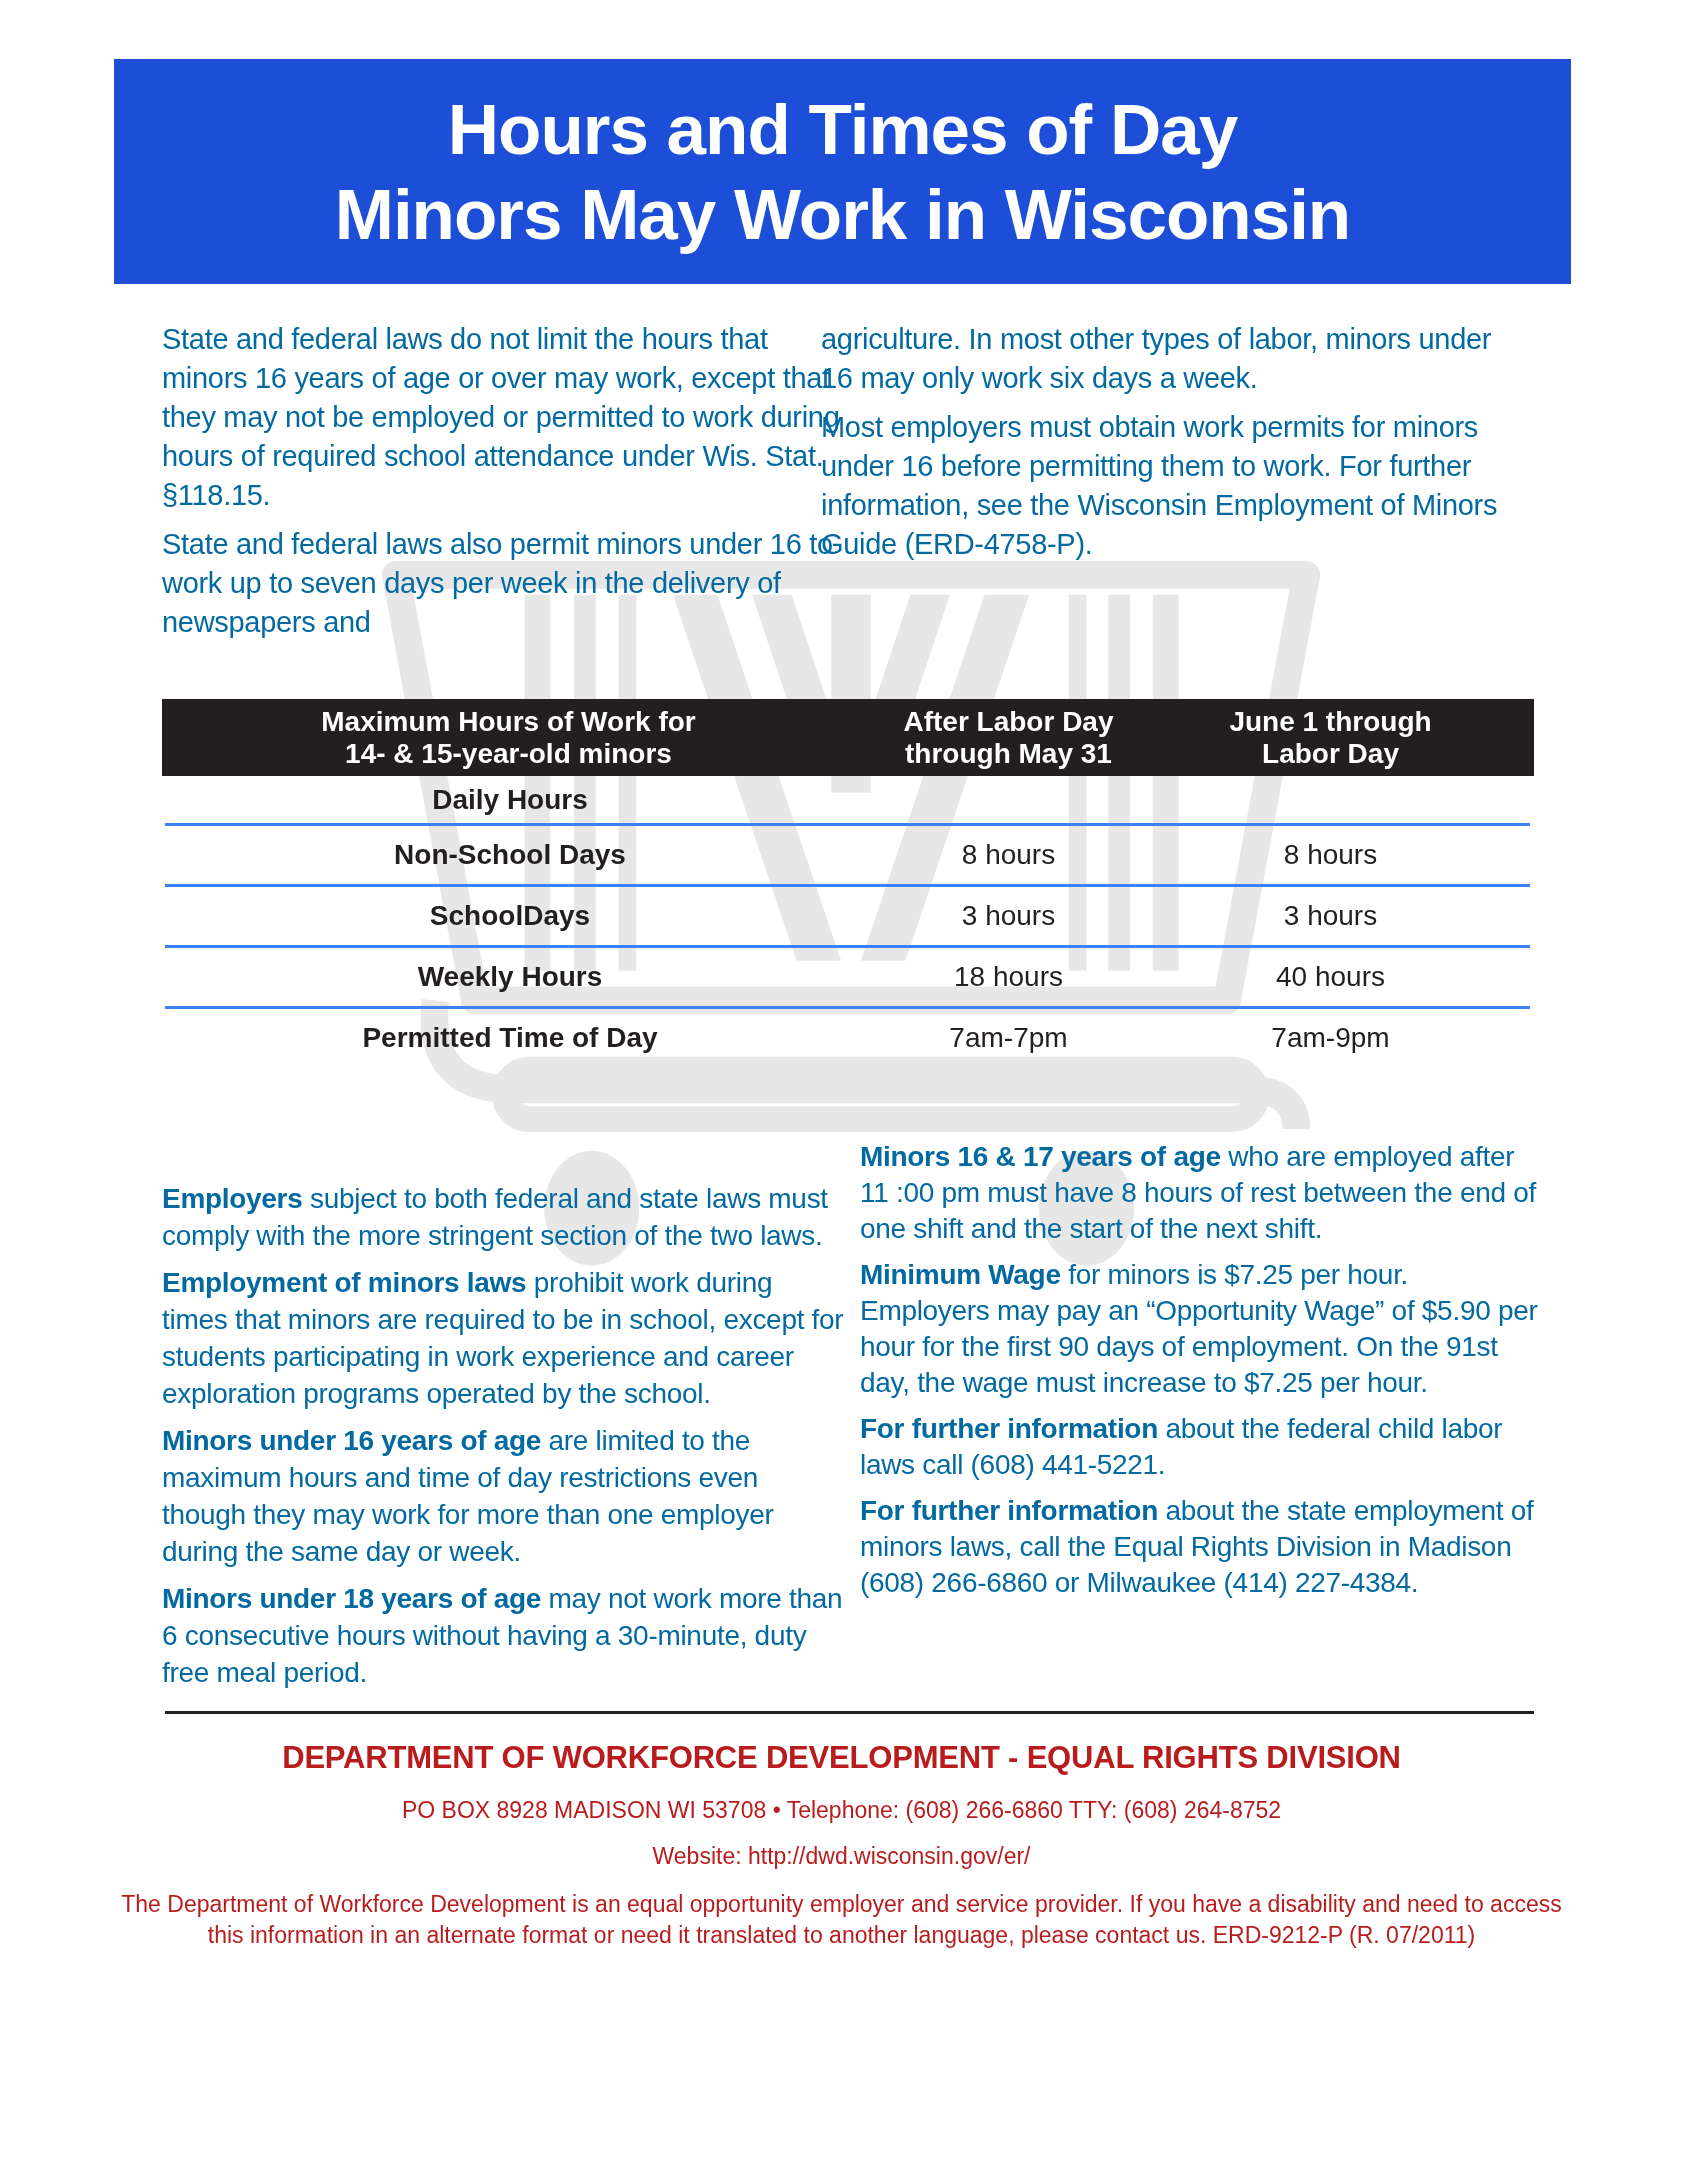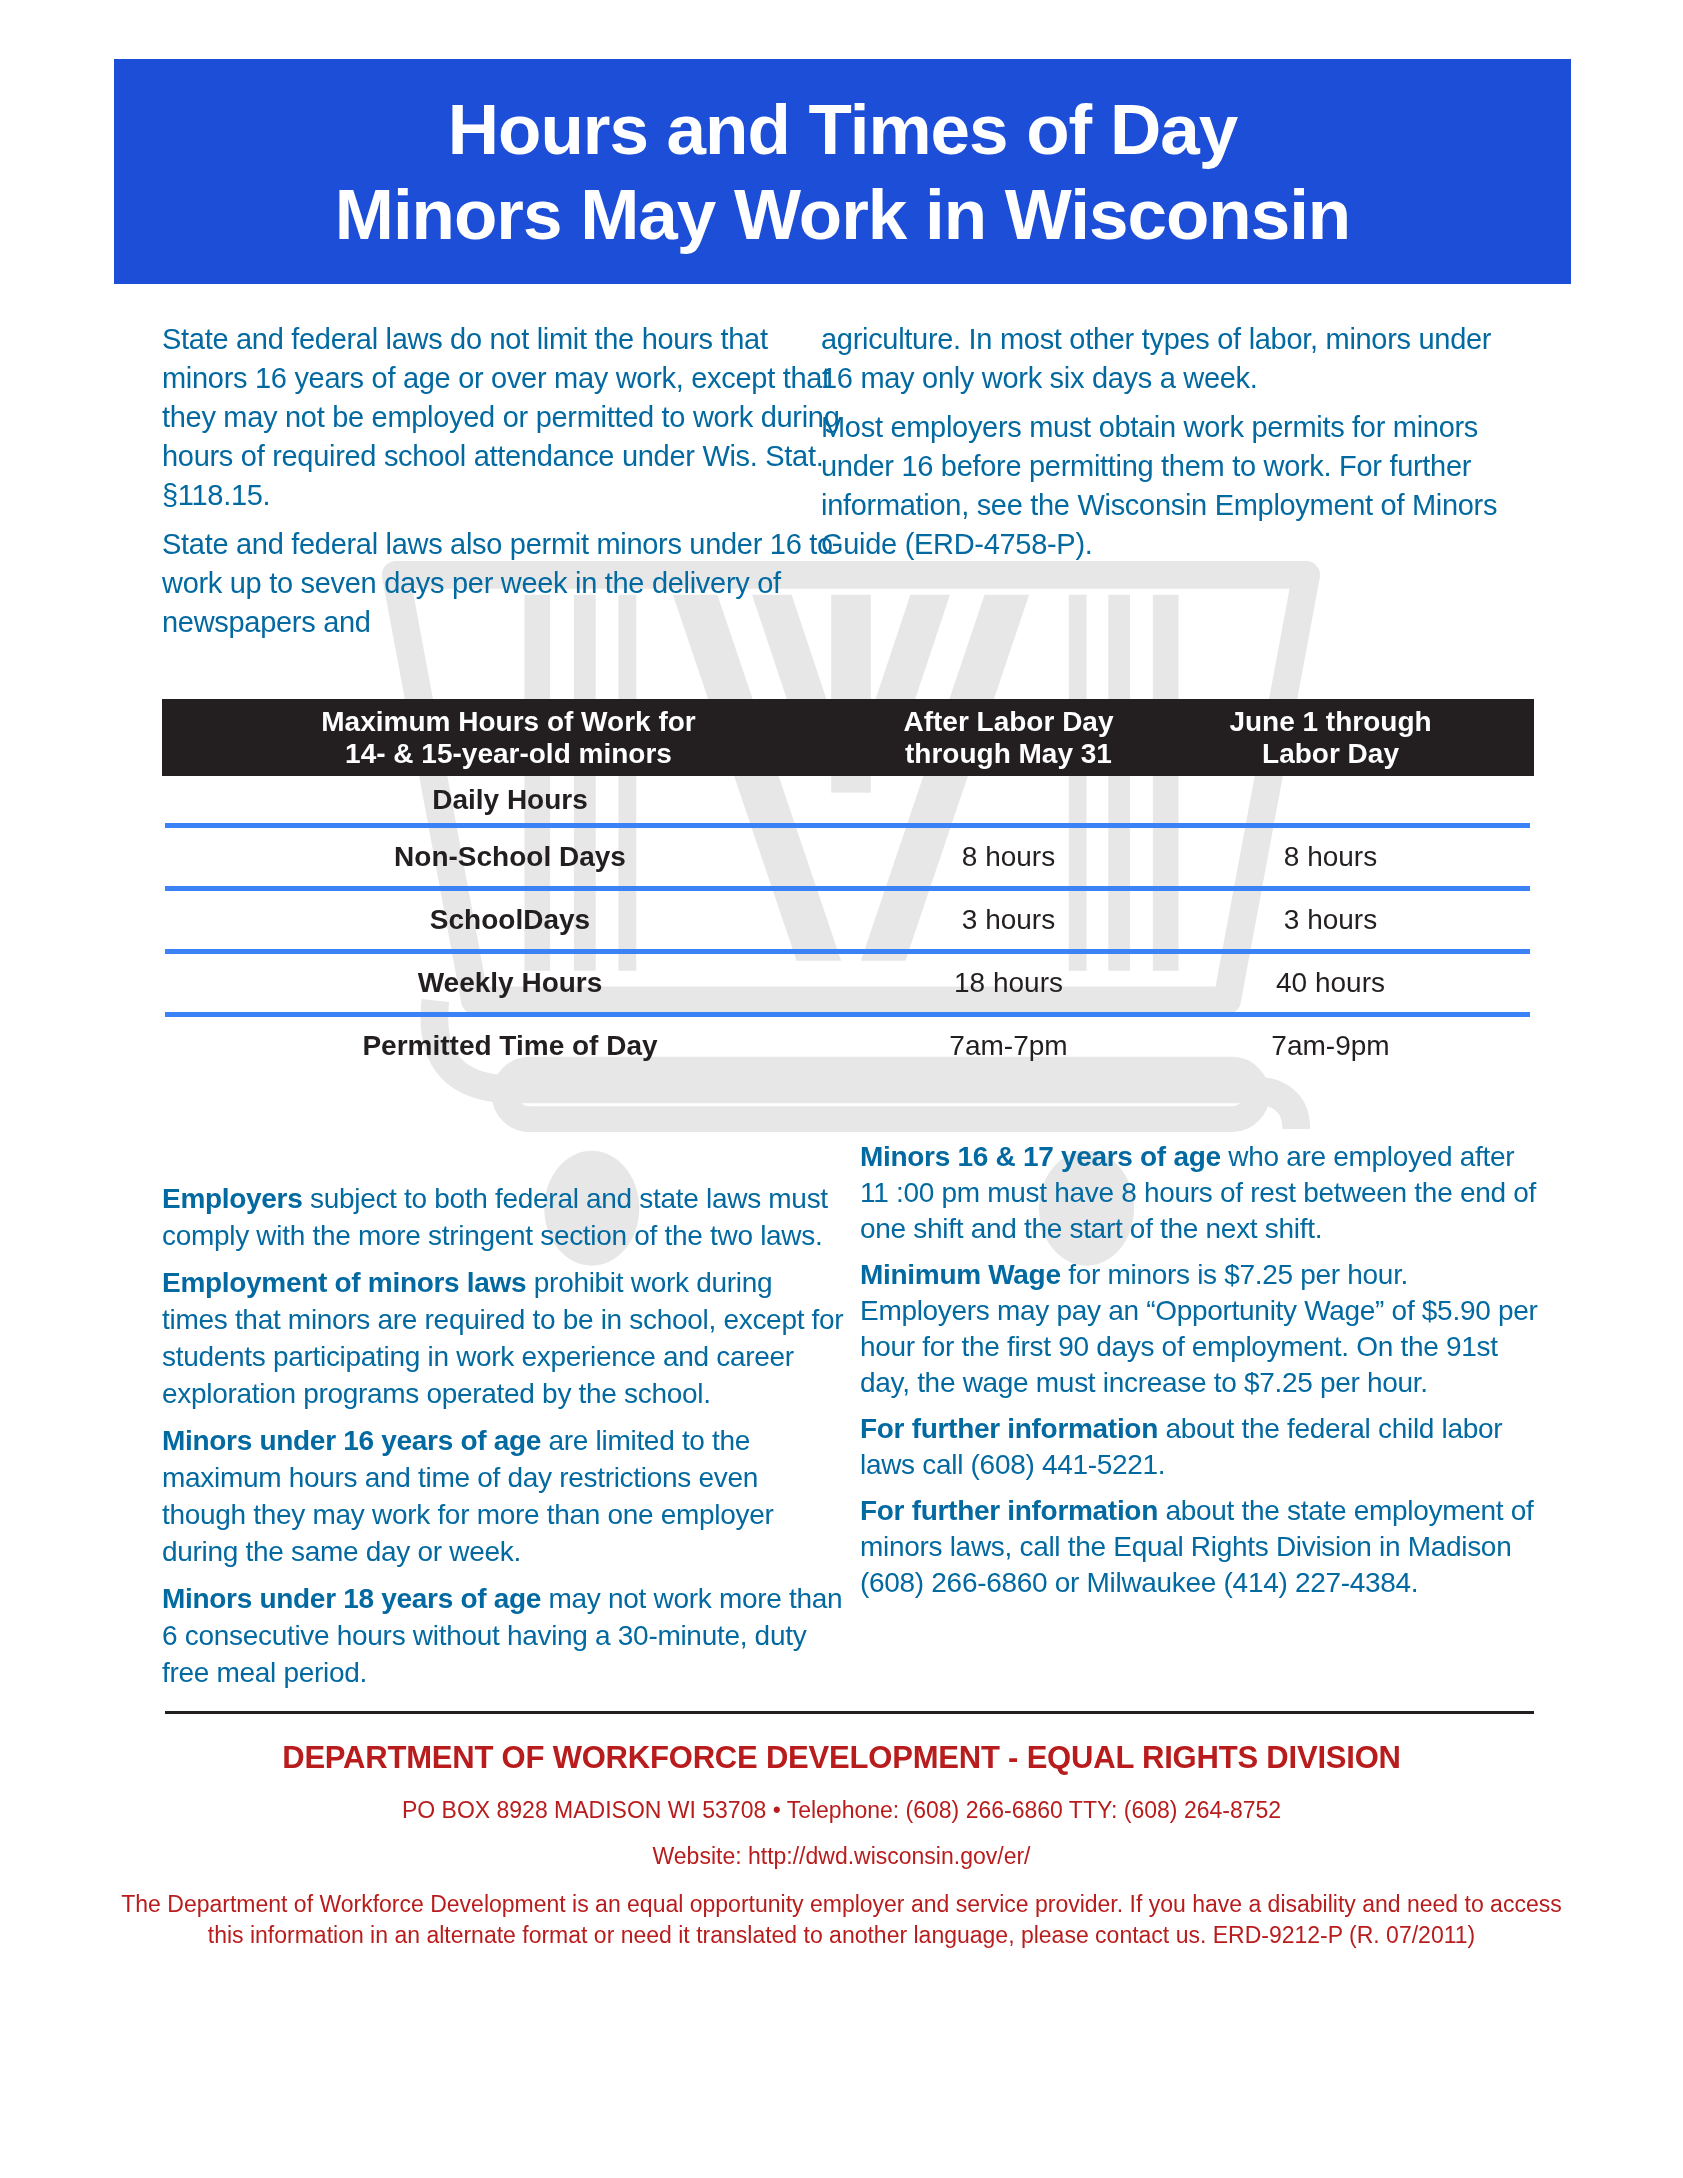"Daily Hours" .trow { border-bottom: 5px solid #3b82f6 -> 3px solid #3b82f6 }
